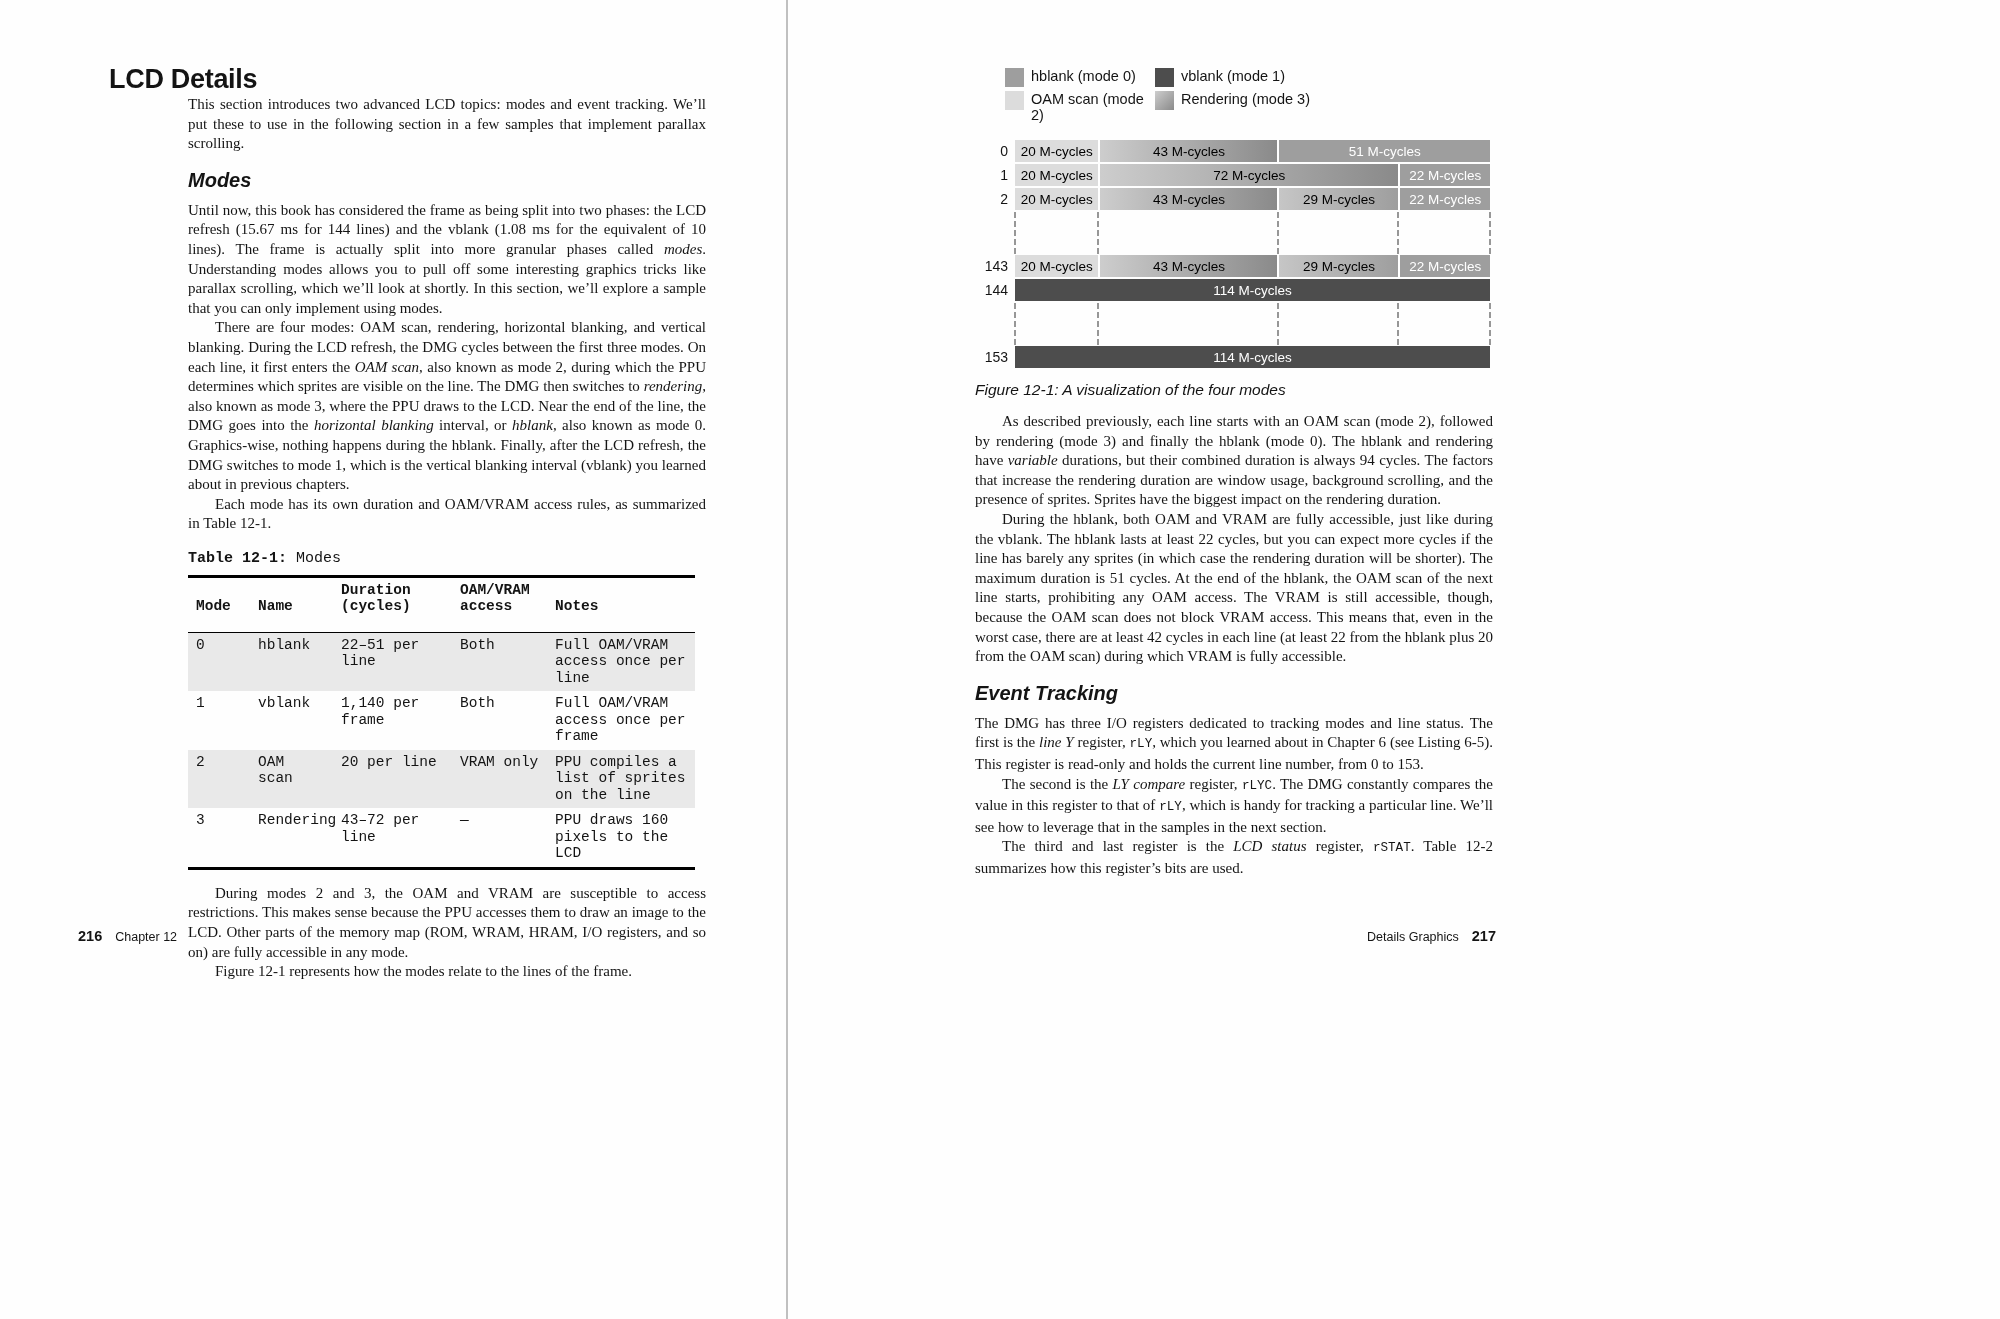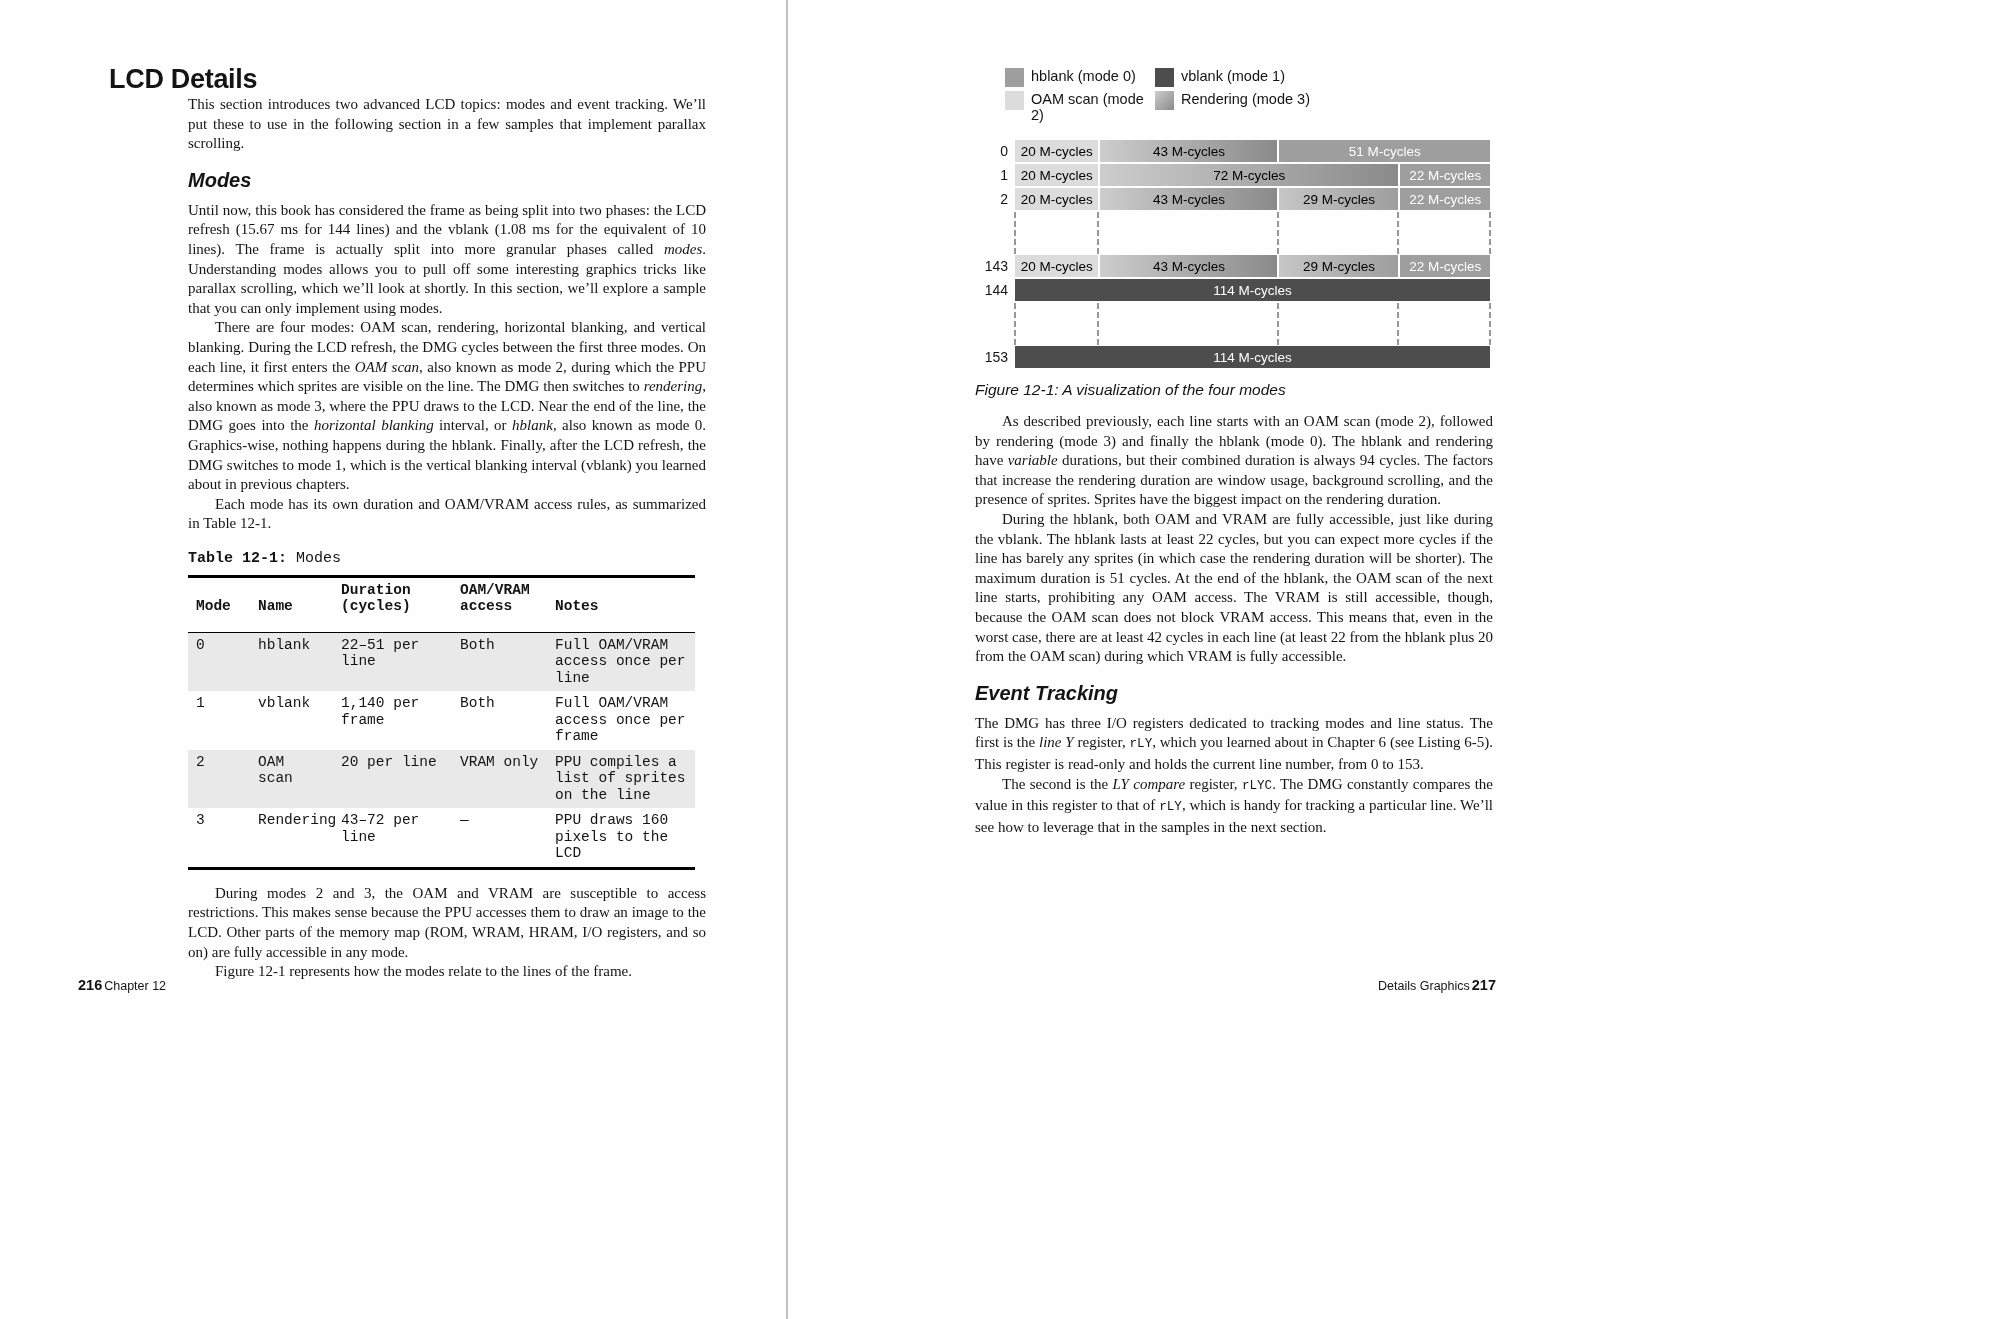"The third and last register" p.body-p { html: none -> <p>The third and last register is the <em>LCD status</em> register, <code>rSTAT</code>. Table 12-2 summarizes how this register’s bits are used.</p> }
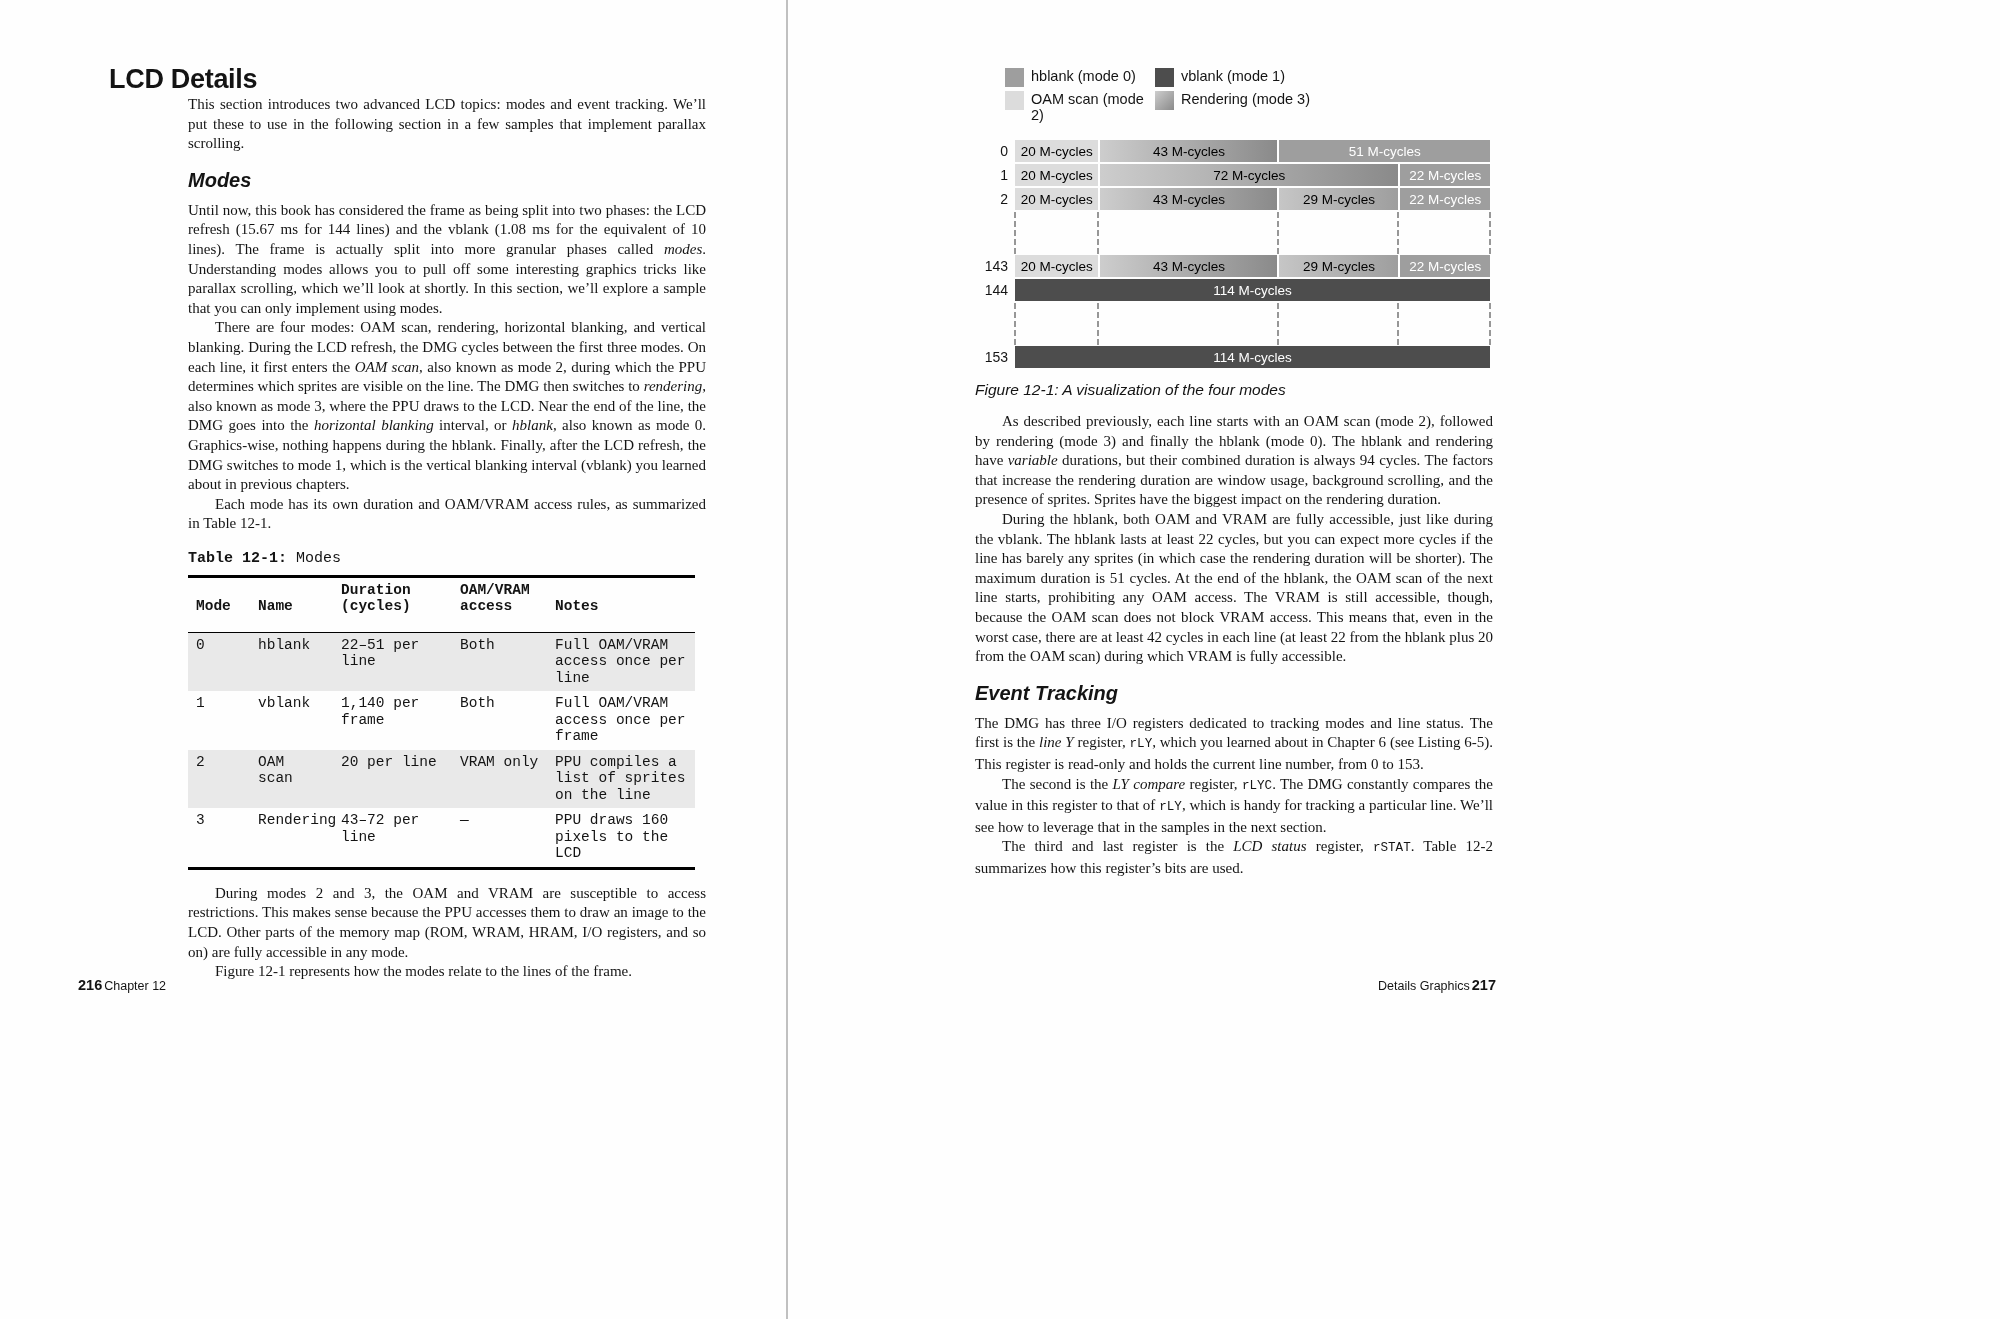"216" .footer { gap: 2px -> 13px; top: 977px -> 928px }
